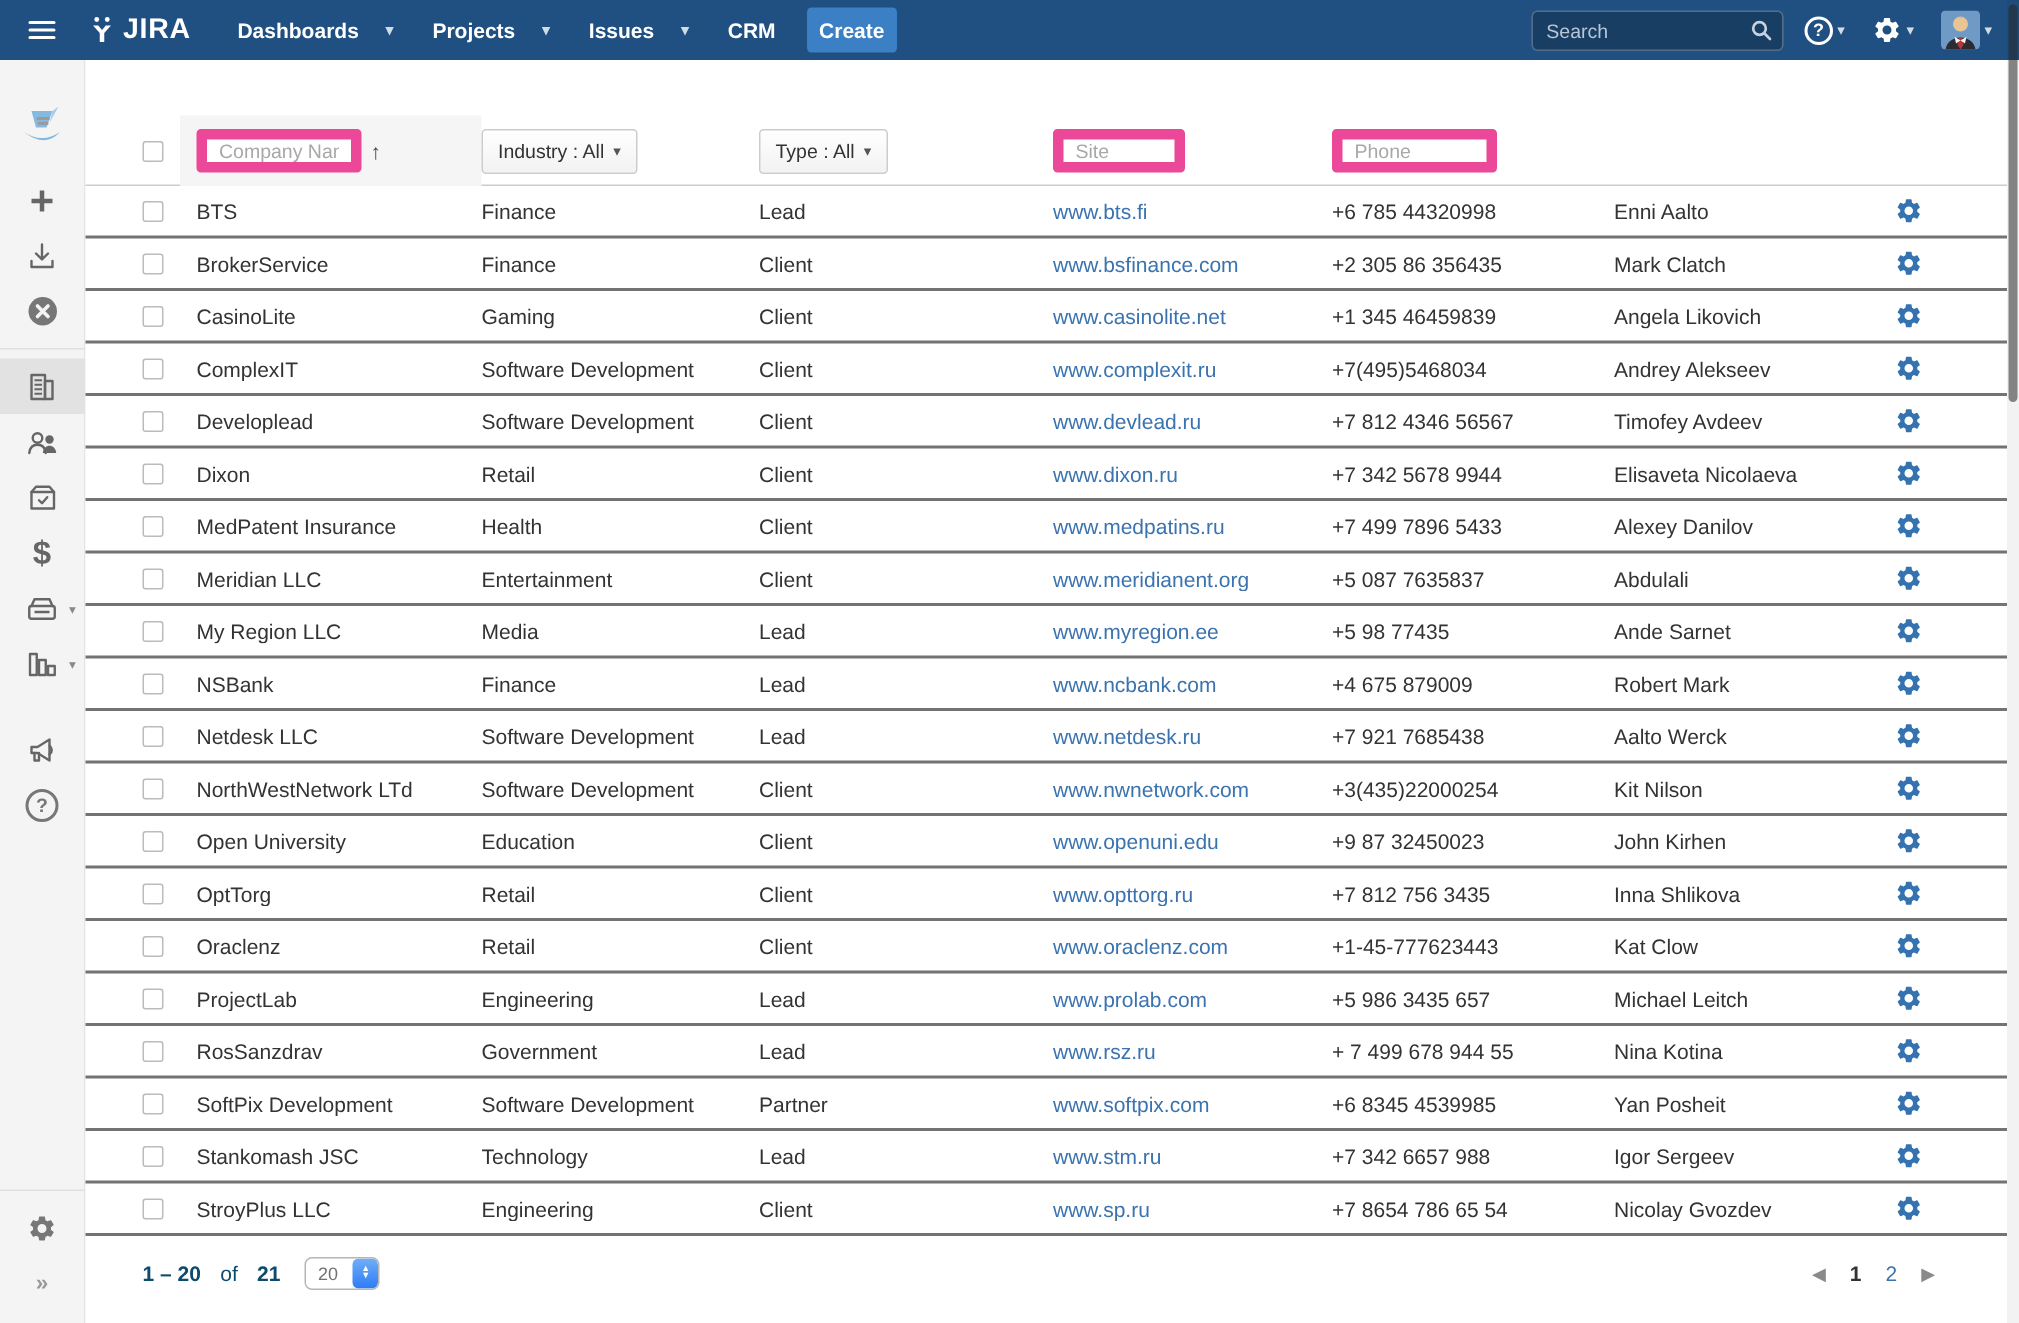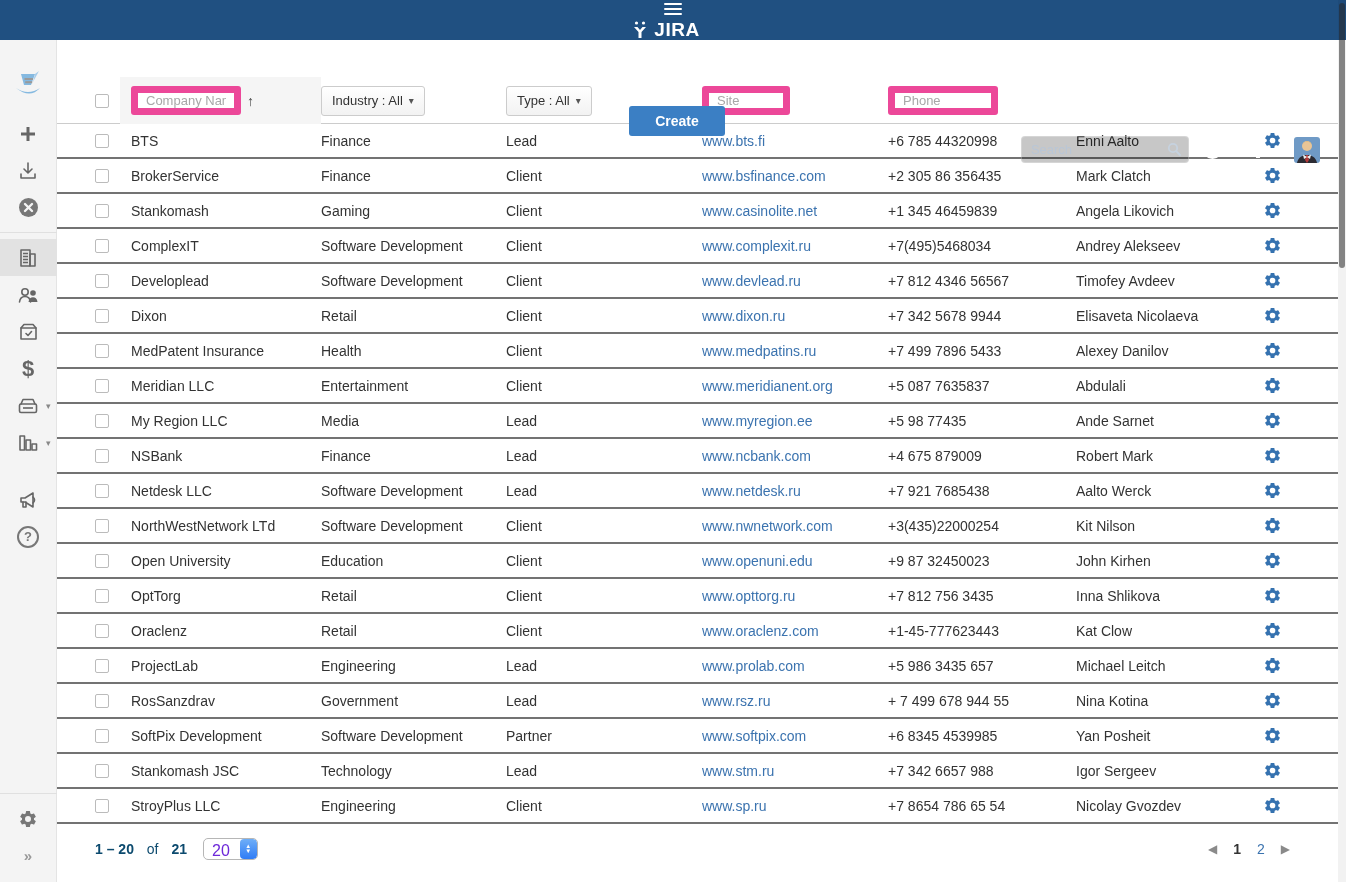"JIRA" .navbar { flex-direction: column -> none }
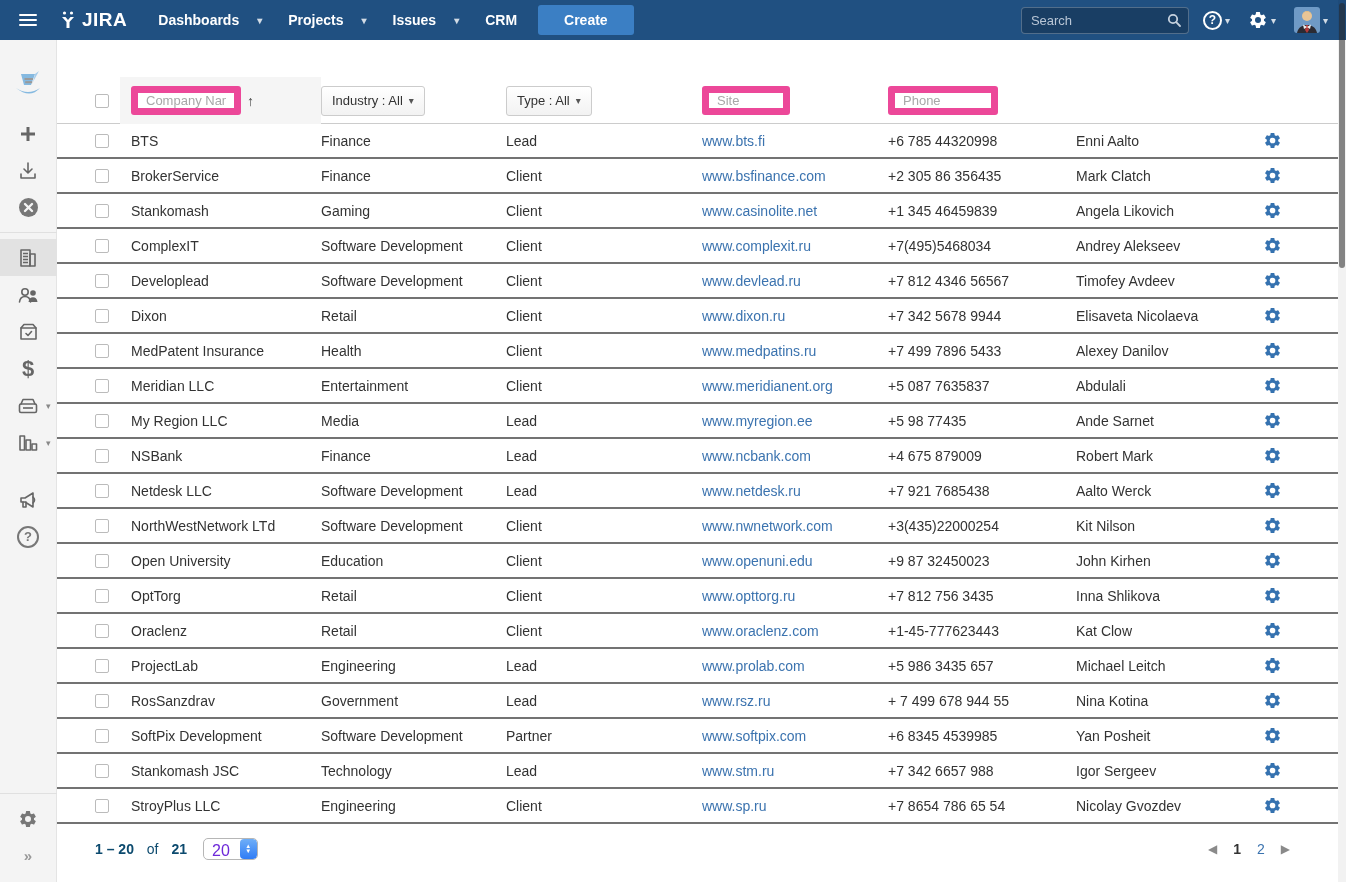"Create" .create-btn { padding: 7px 26px -> 7px 8px }
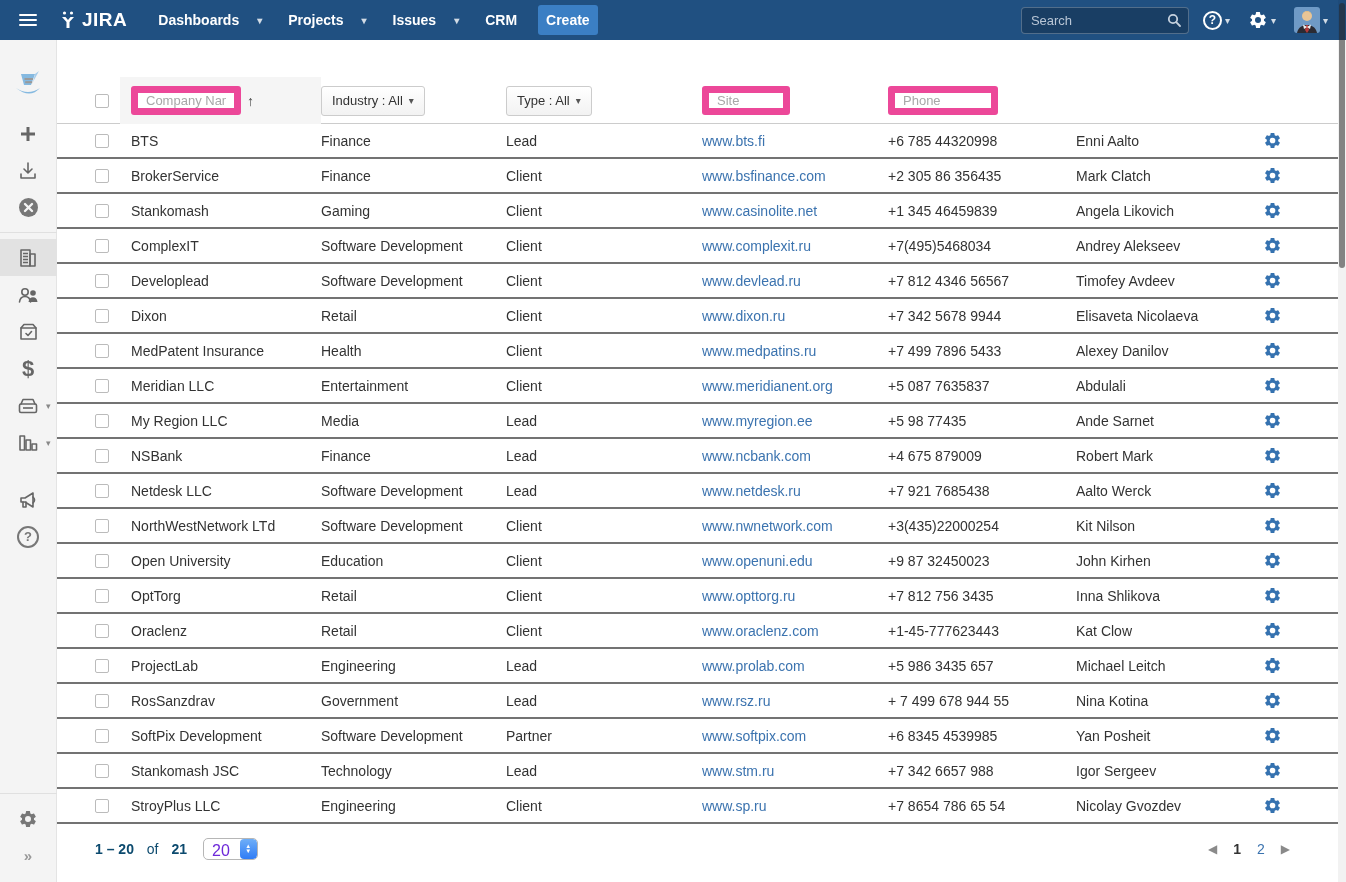"Stankomash" div.cell { text: Stankomash -> CasinoLite }
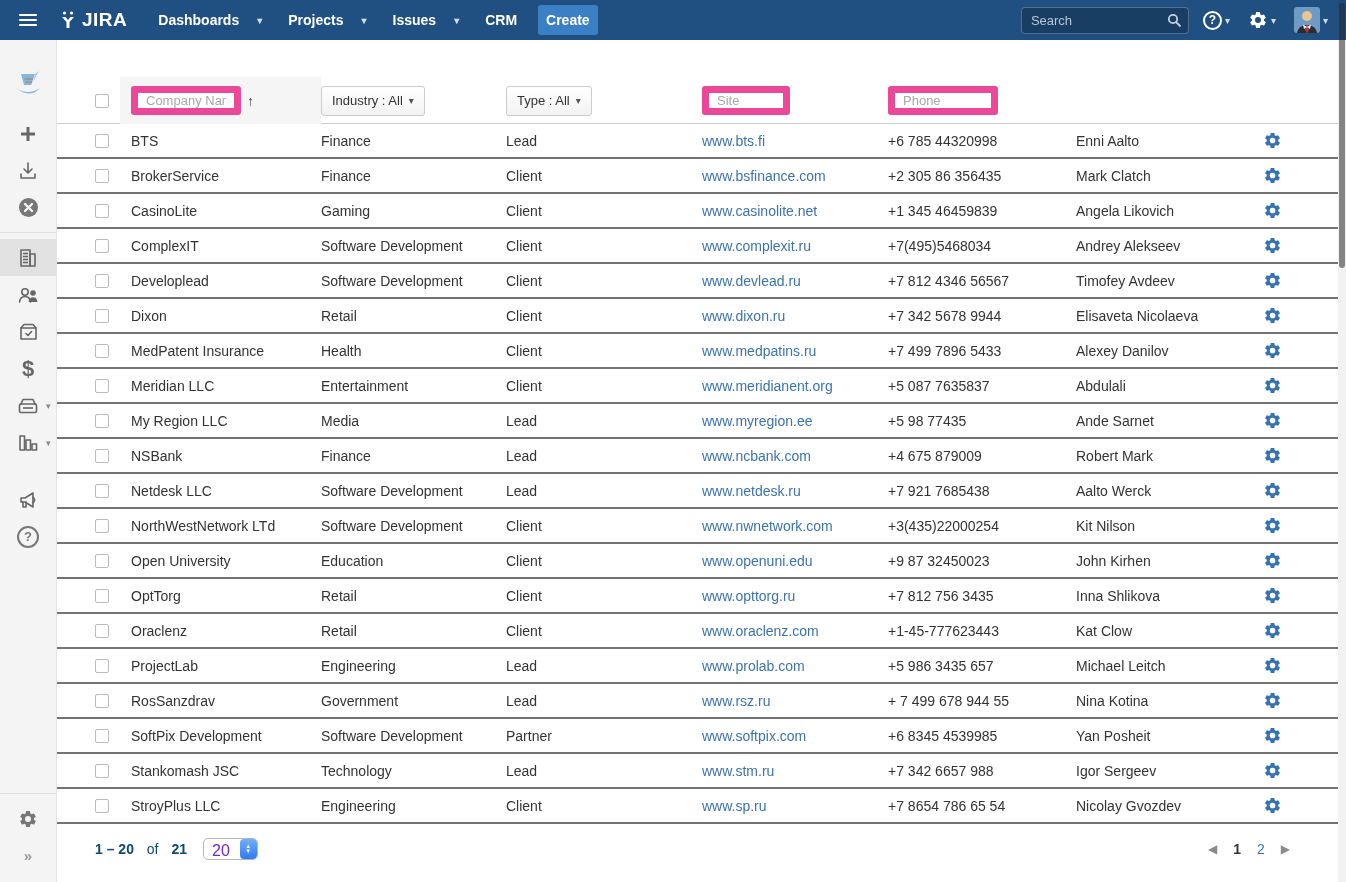"20" .page-size-select .val { color: #6d28d9 -> #737373; font-size: 16px -> 12px }
